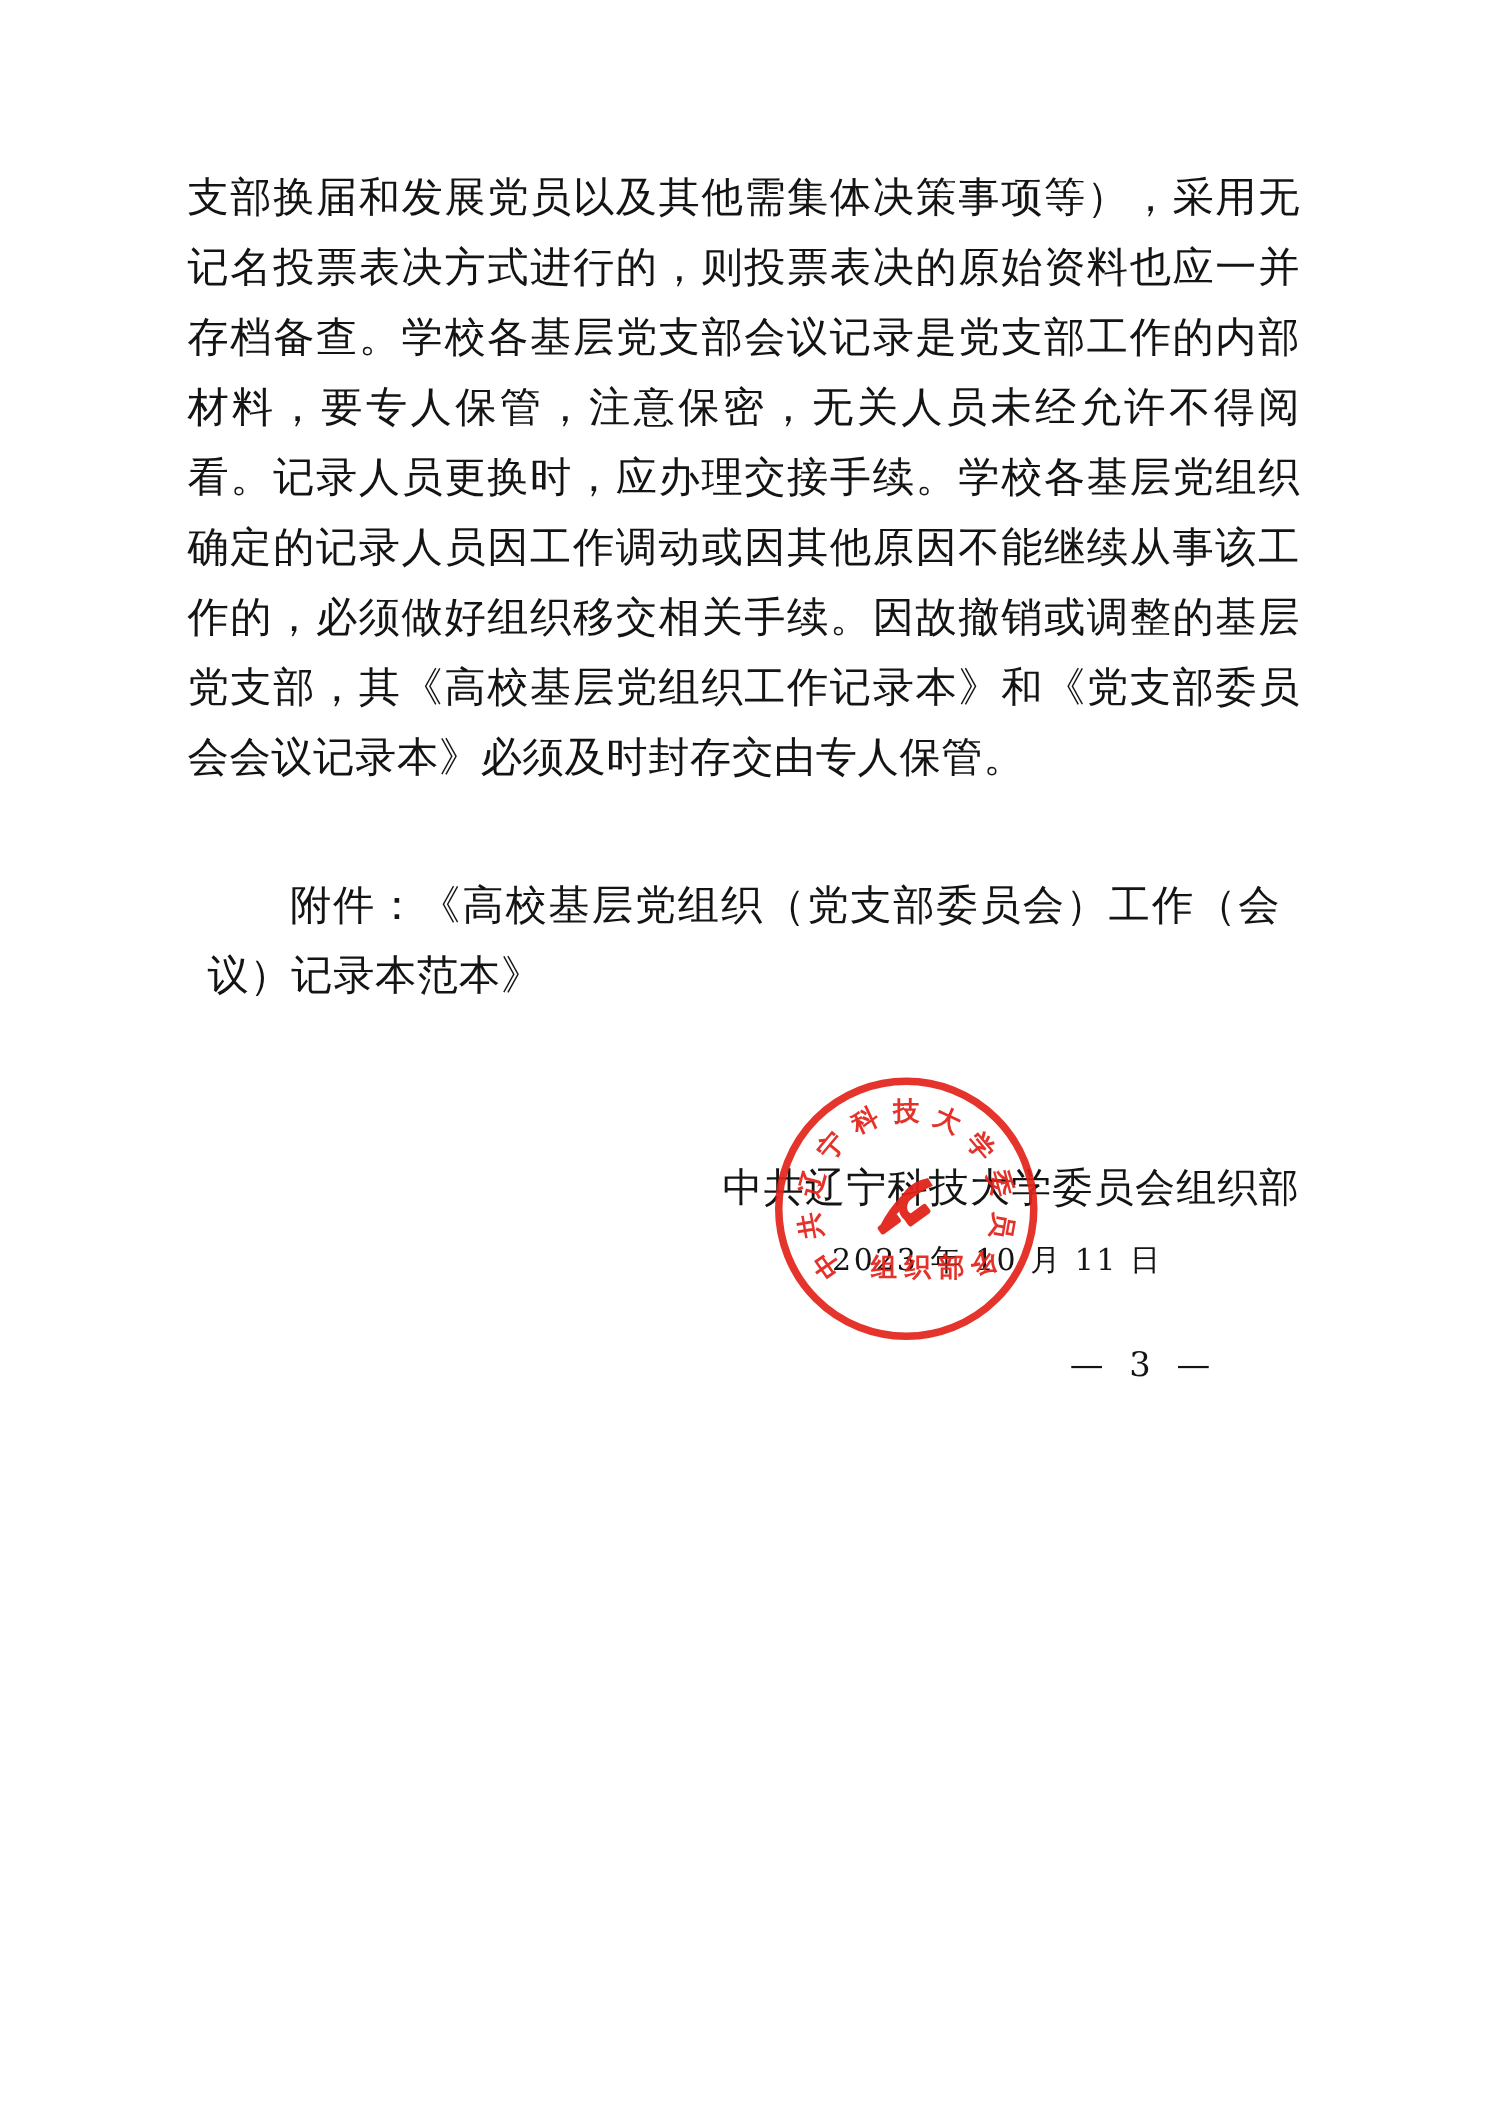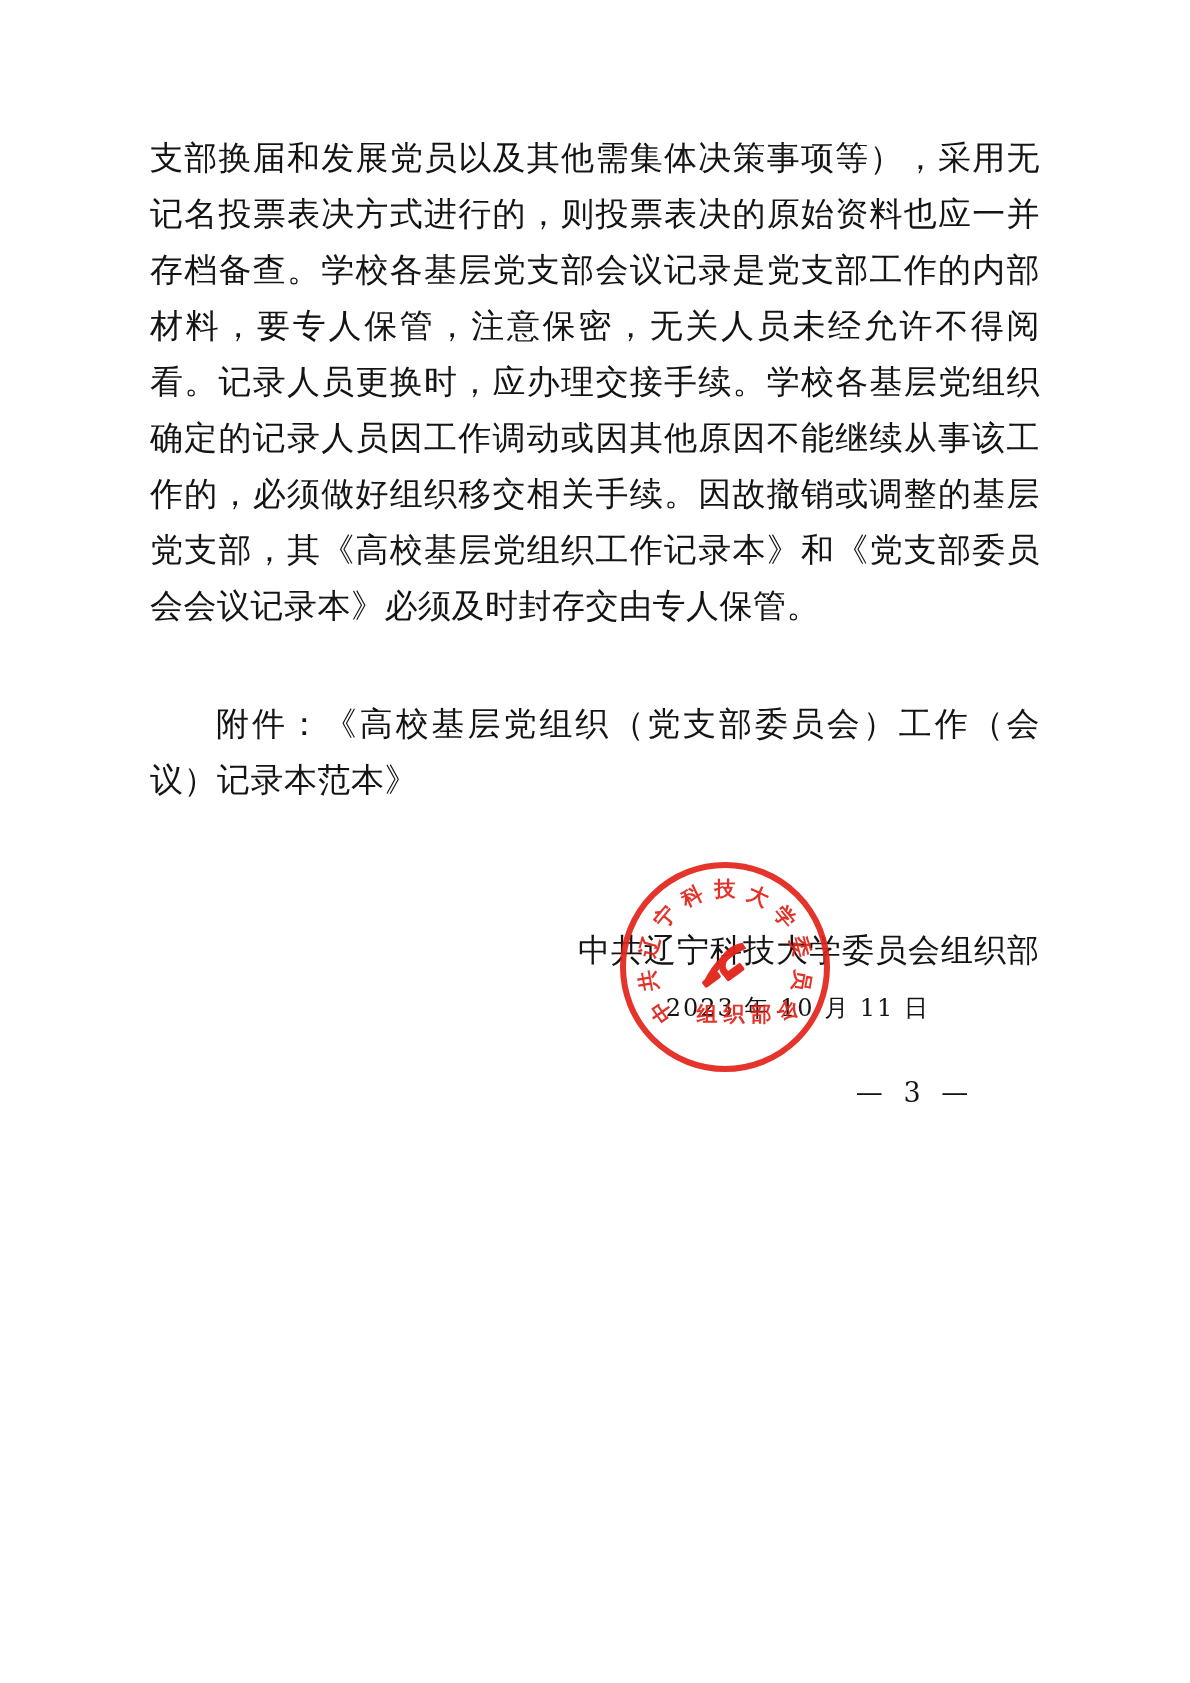"附件：《高校基层党组织（党支部委员会）工作（会议）记录本范本》" .attachment-text { margin: 0 -> 16px }
